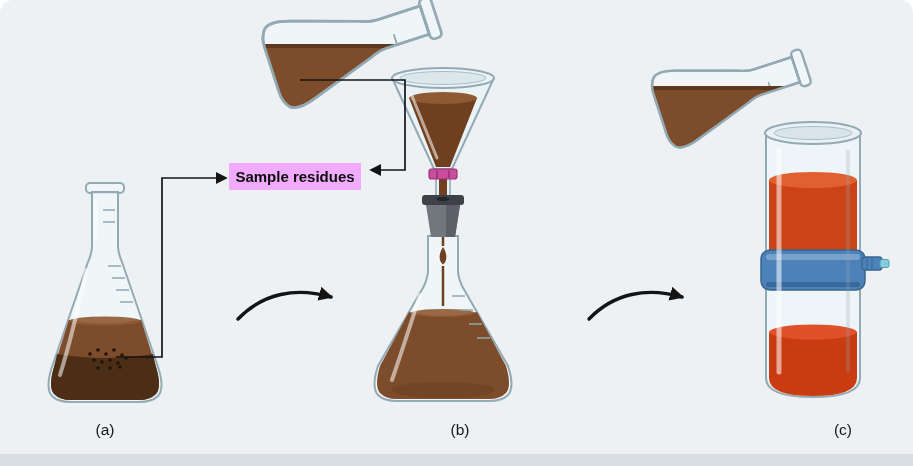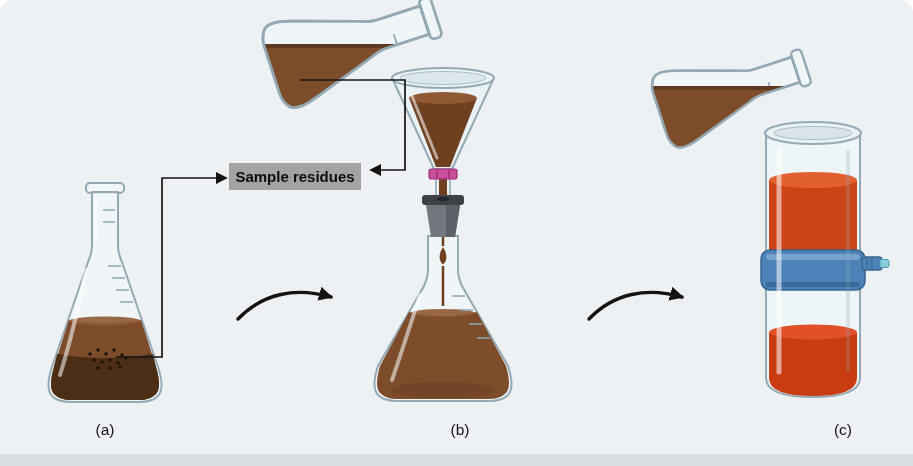"Sample residues" .annotation-box { background: #a3a3a3 -> #f0abfc }
